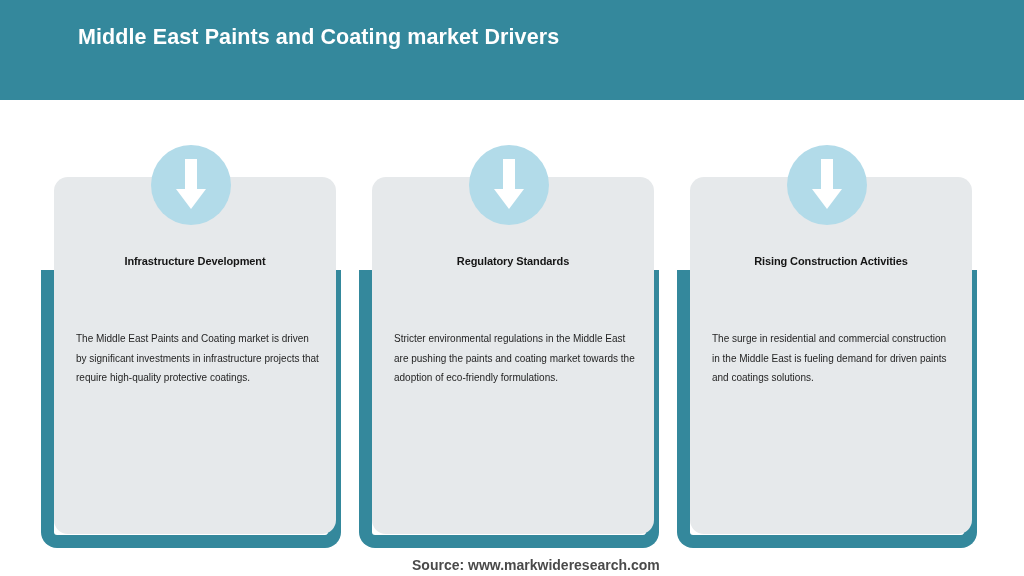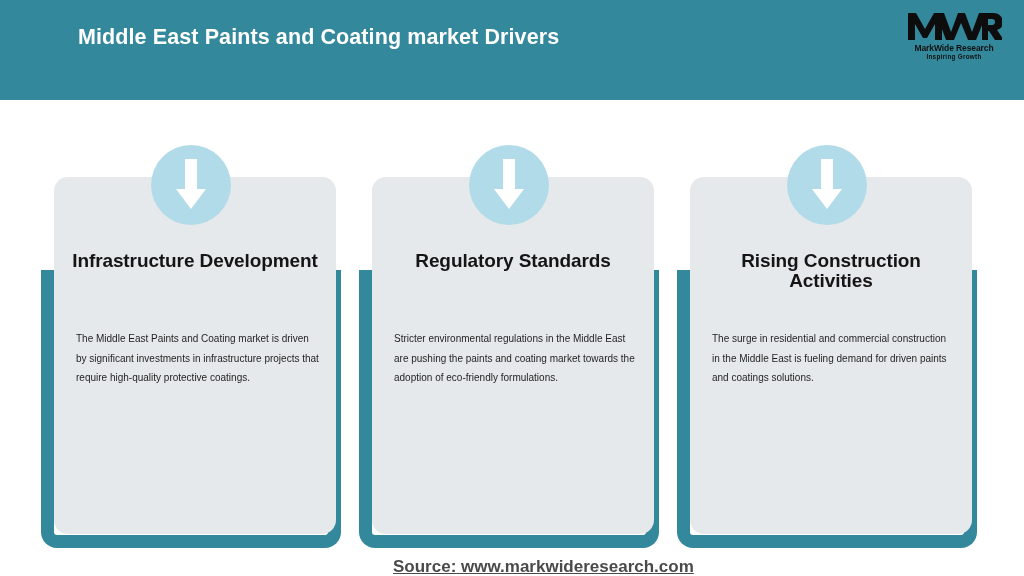"MarkWide Research" div.logo { html: <div> <svg> <g> <polygon></polygon> <polygon></polygon> <path></path> </g> </svg> <span>MarkWide Research</span> <span>Inspiring Growth</span> </div> -> none }
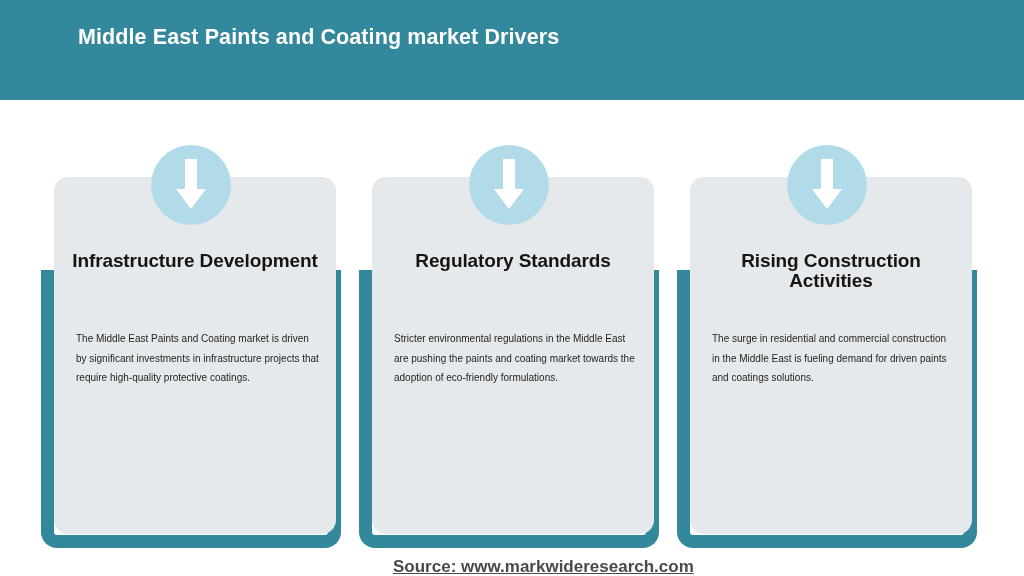"Infrastructure Development" .card-title { font-size: 19px -> 11px }
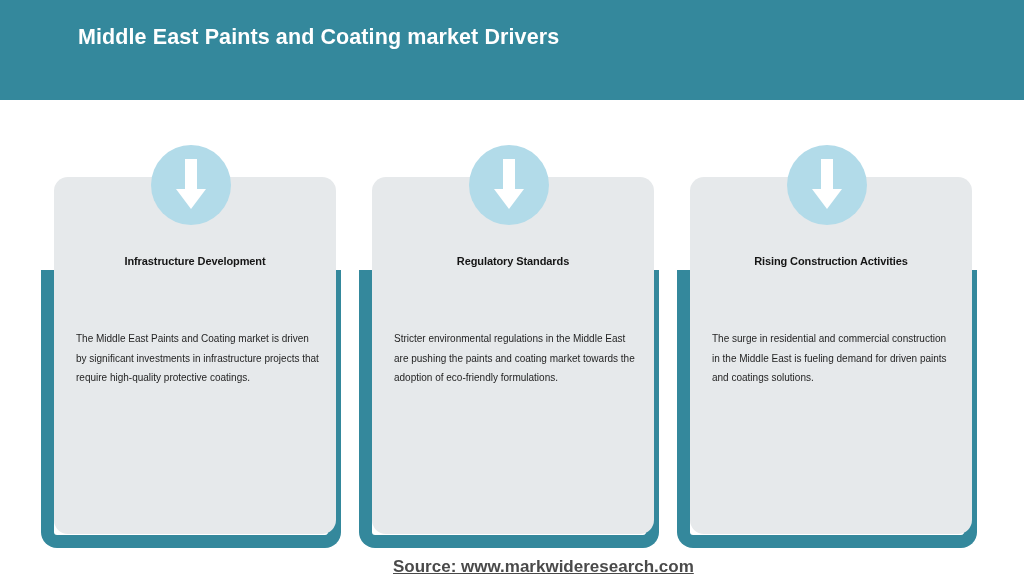"Source: www.markwideresearch.com" .footer-source { font-size: 17px -> 14px; left: 393px -> 412px; text-decoration: underline -> none }
